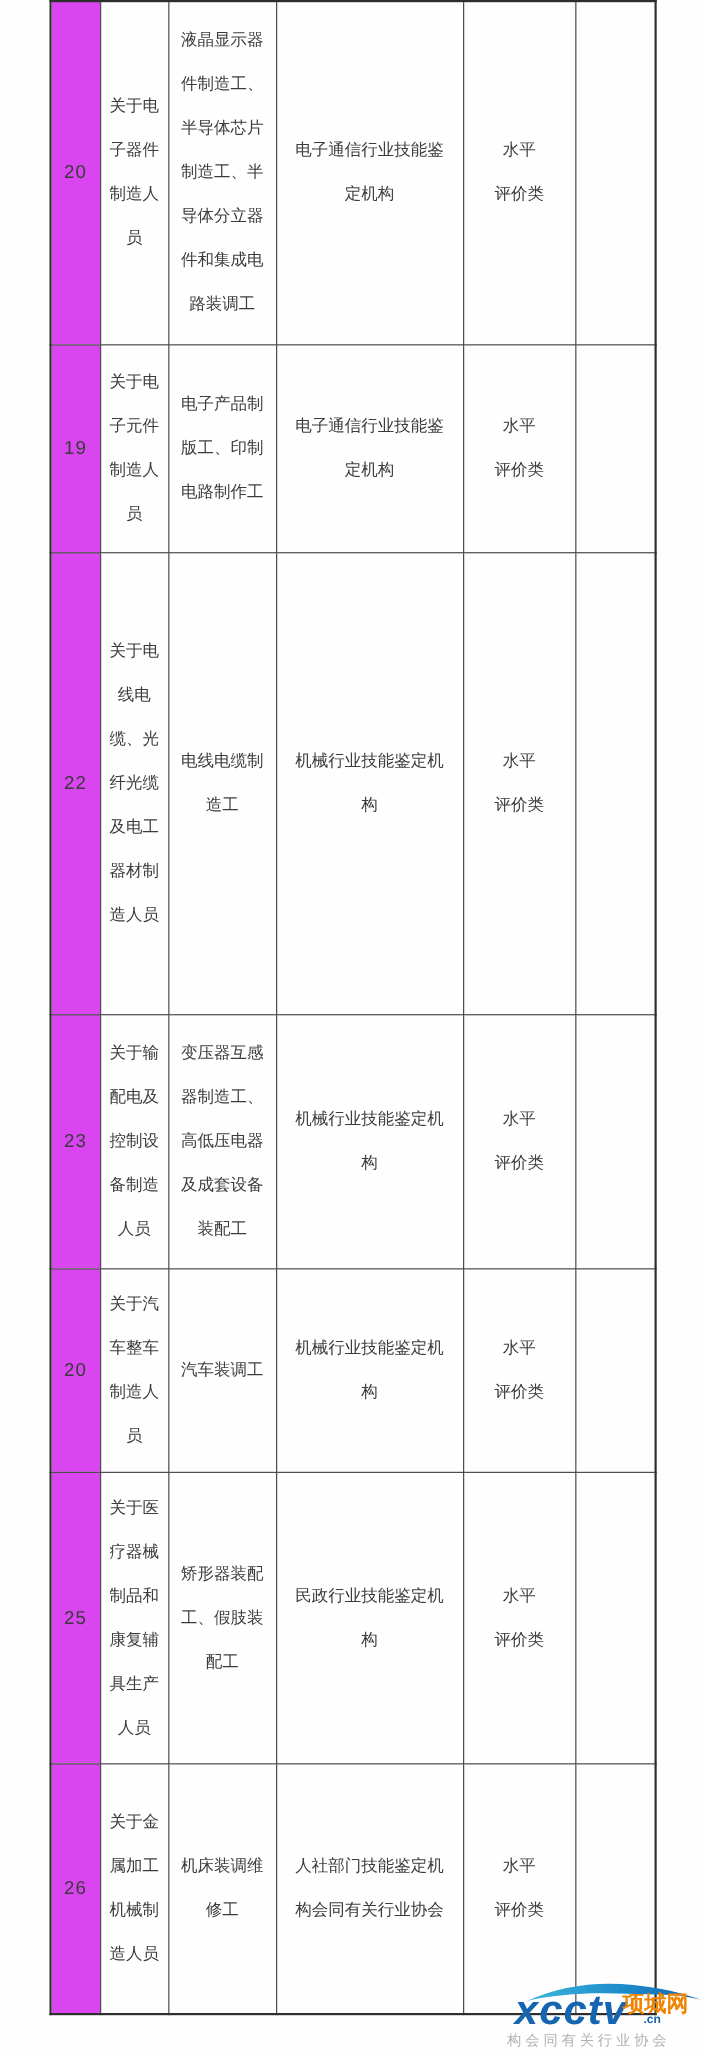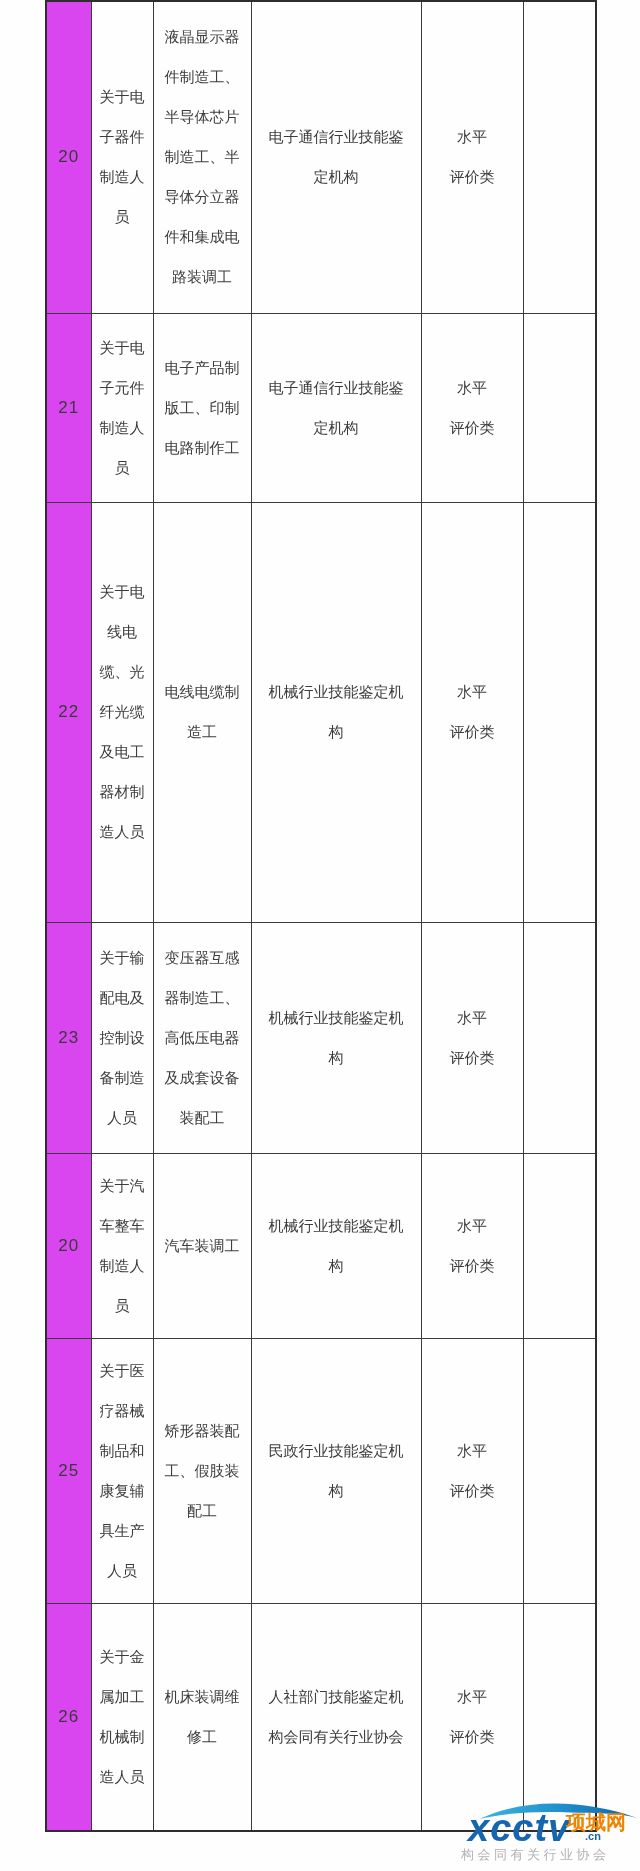"21" td.num { text: 21 -> 19 }
